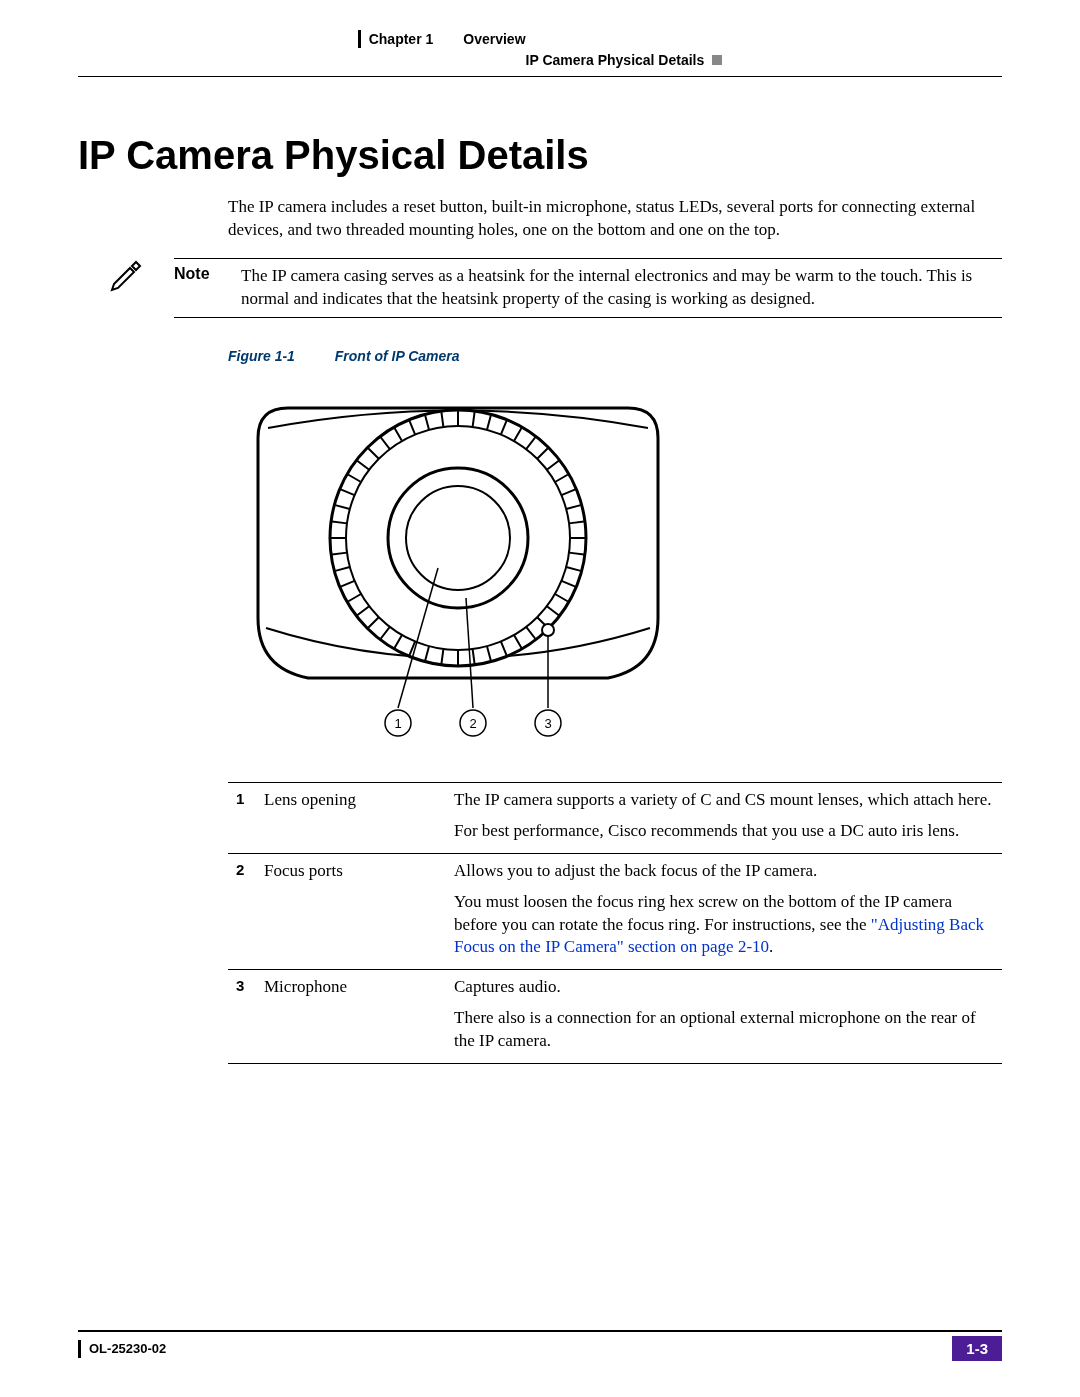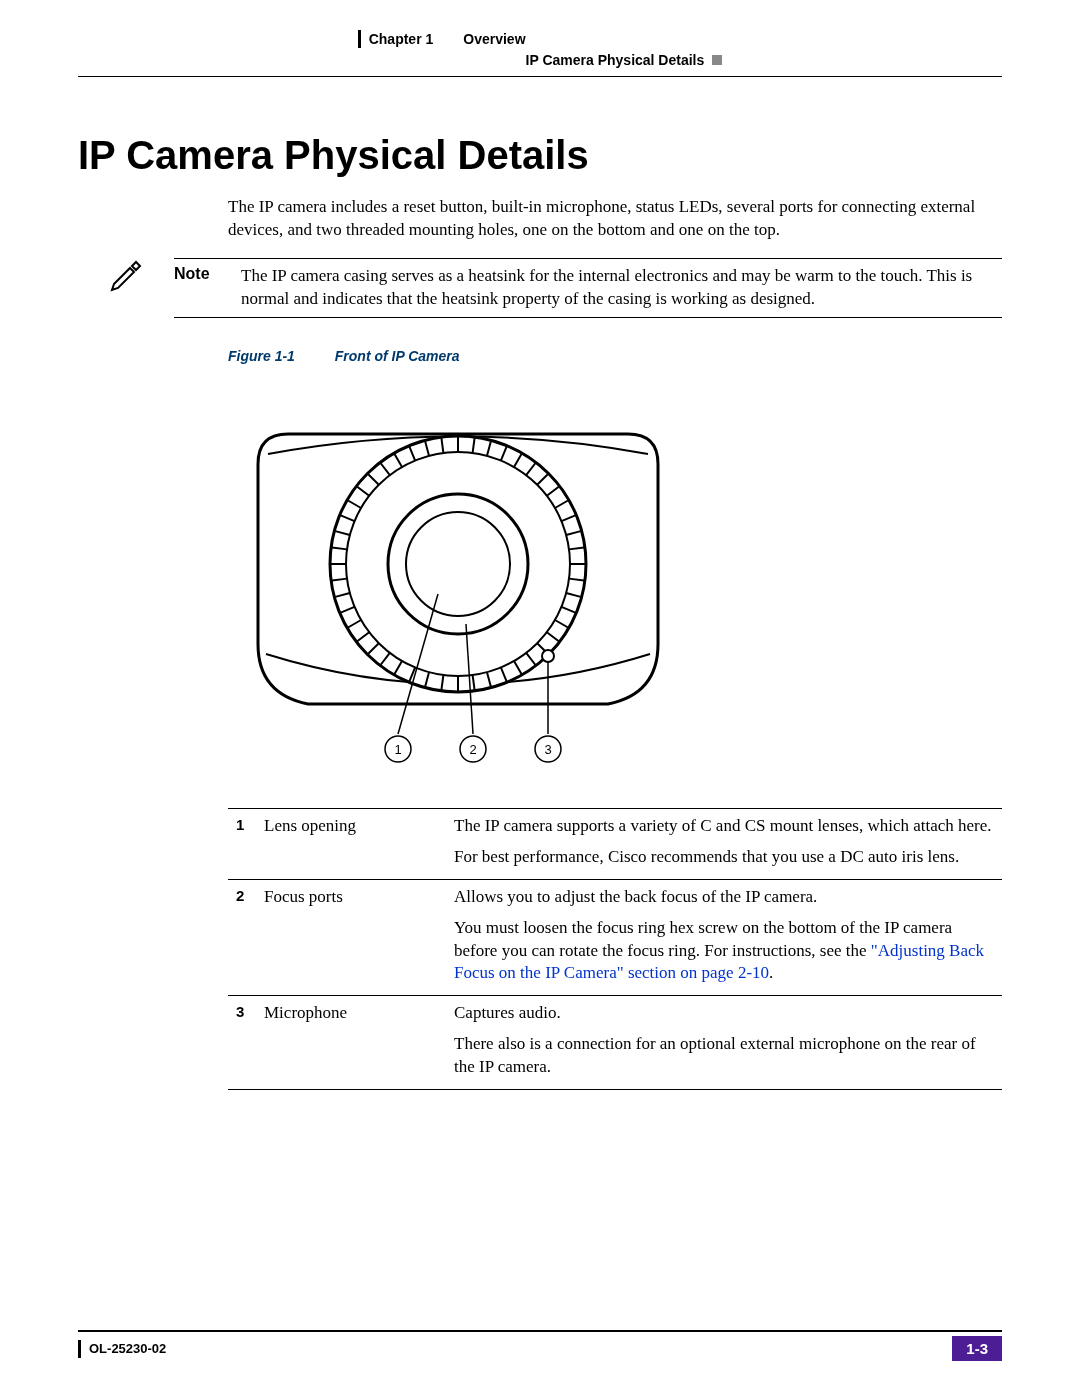"Figure 1-1 Front of IP" .figure-caption { margin-bottom: 30px -> 4px }
